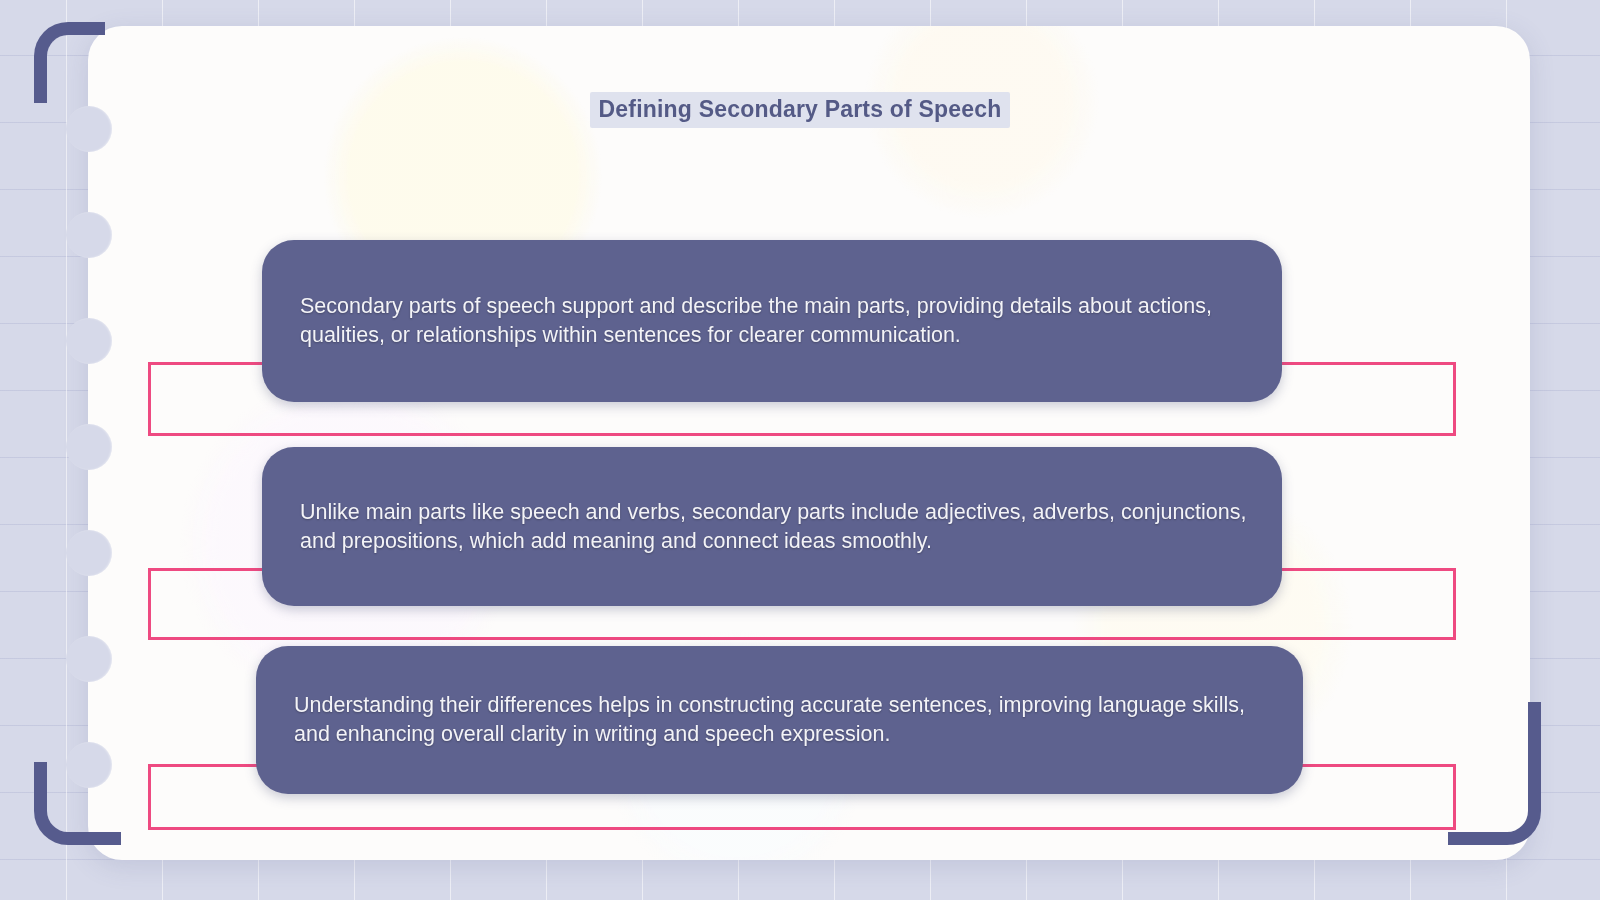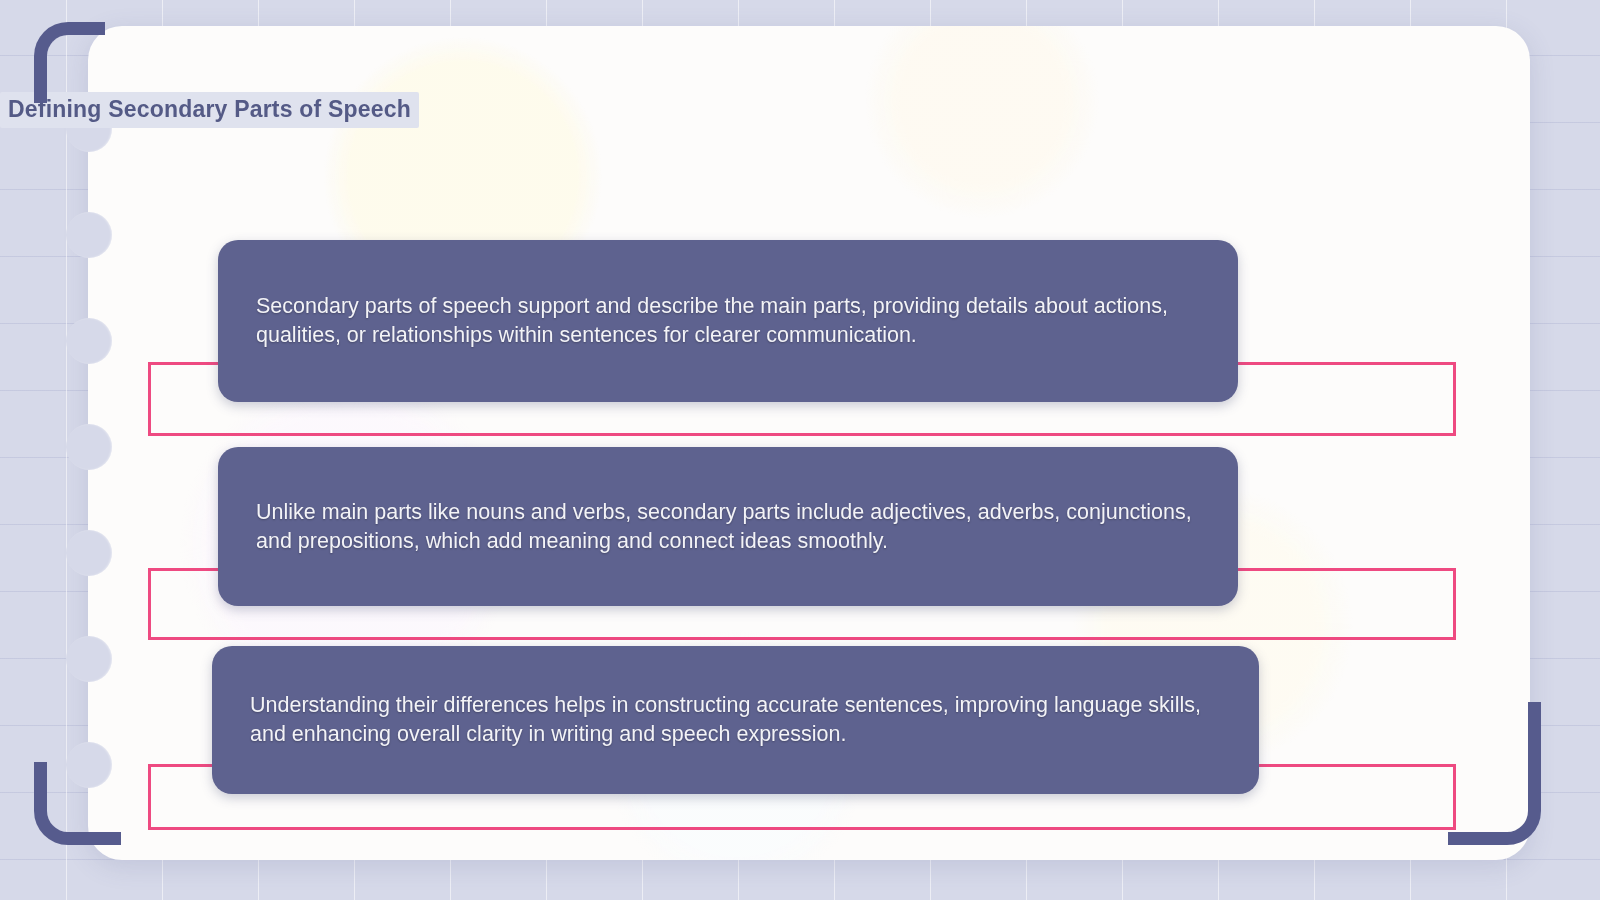"Defining Secondary Parts of Speech" #title { text-align: none -> center }
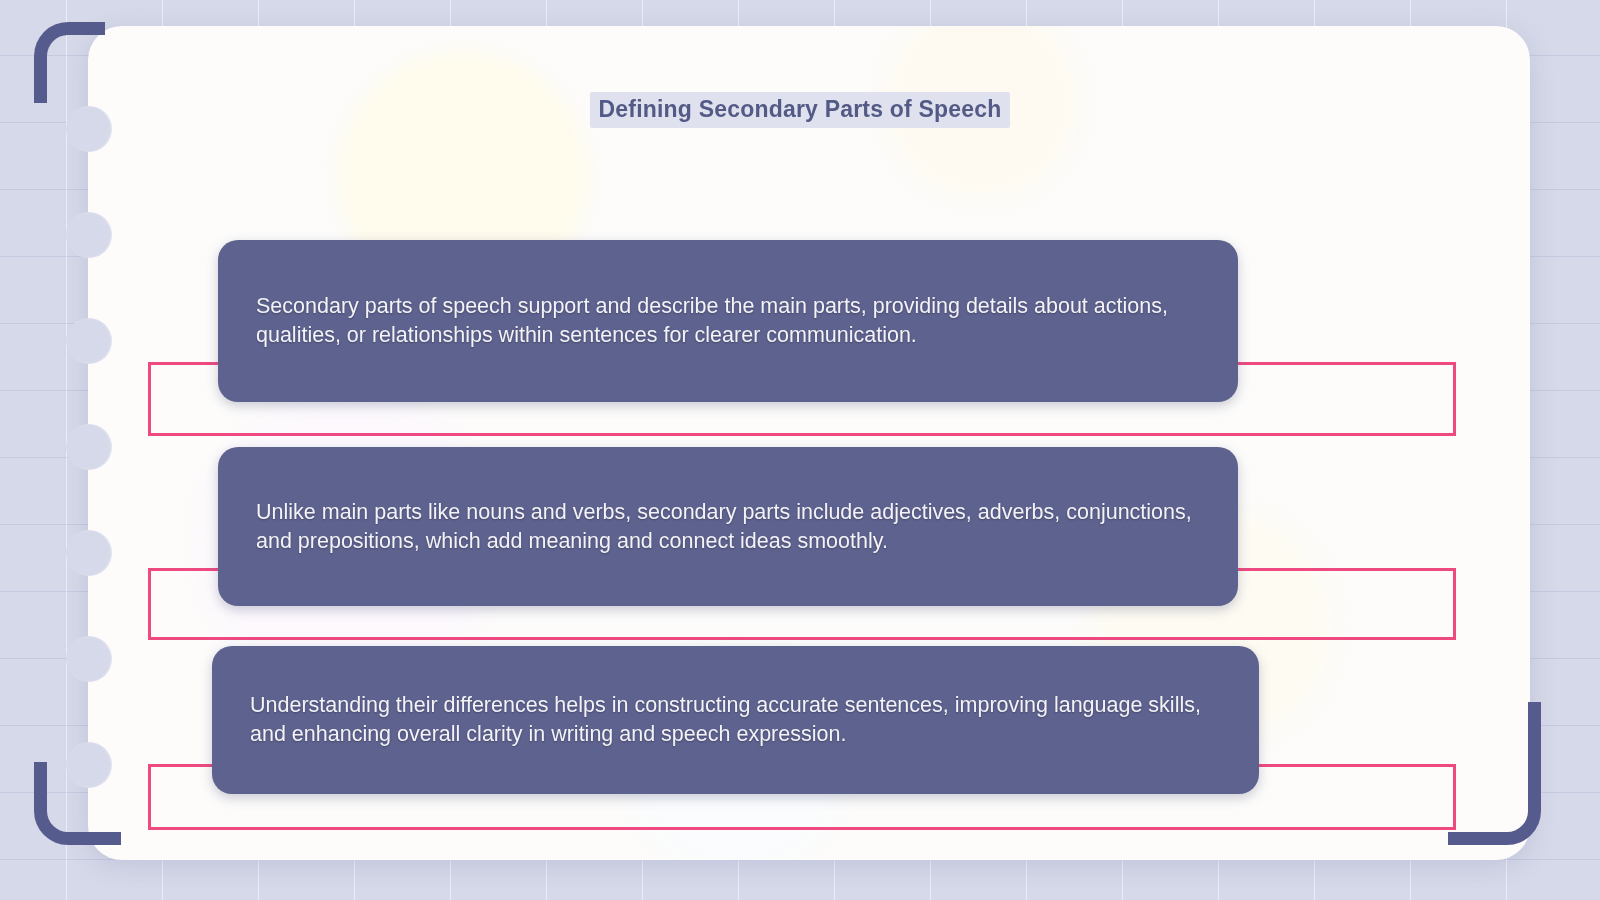"Secondary parts of speech support" .dark-box { border-radius: 20px -> 32px; margin-left: none -> 44px }
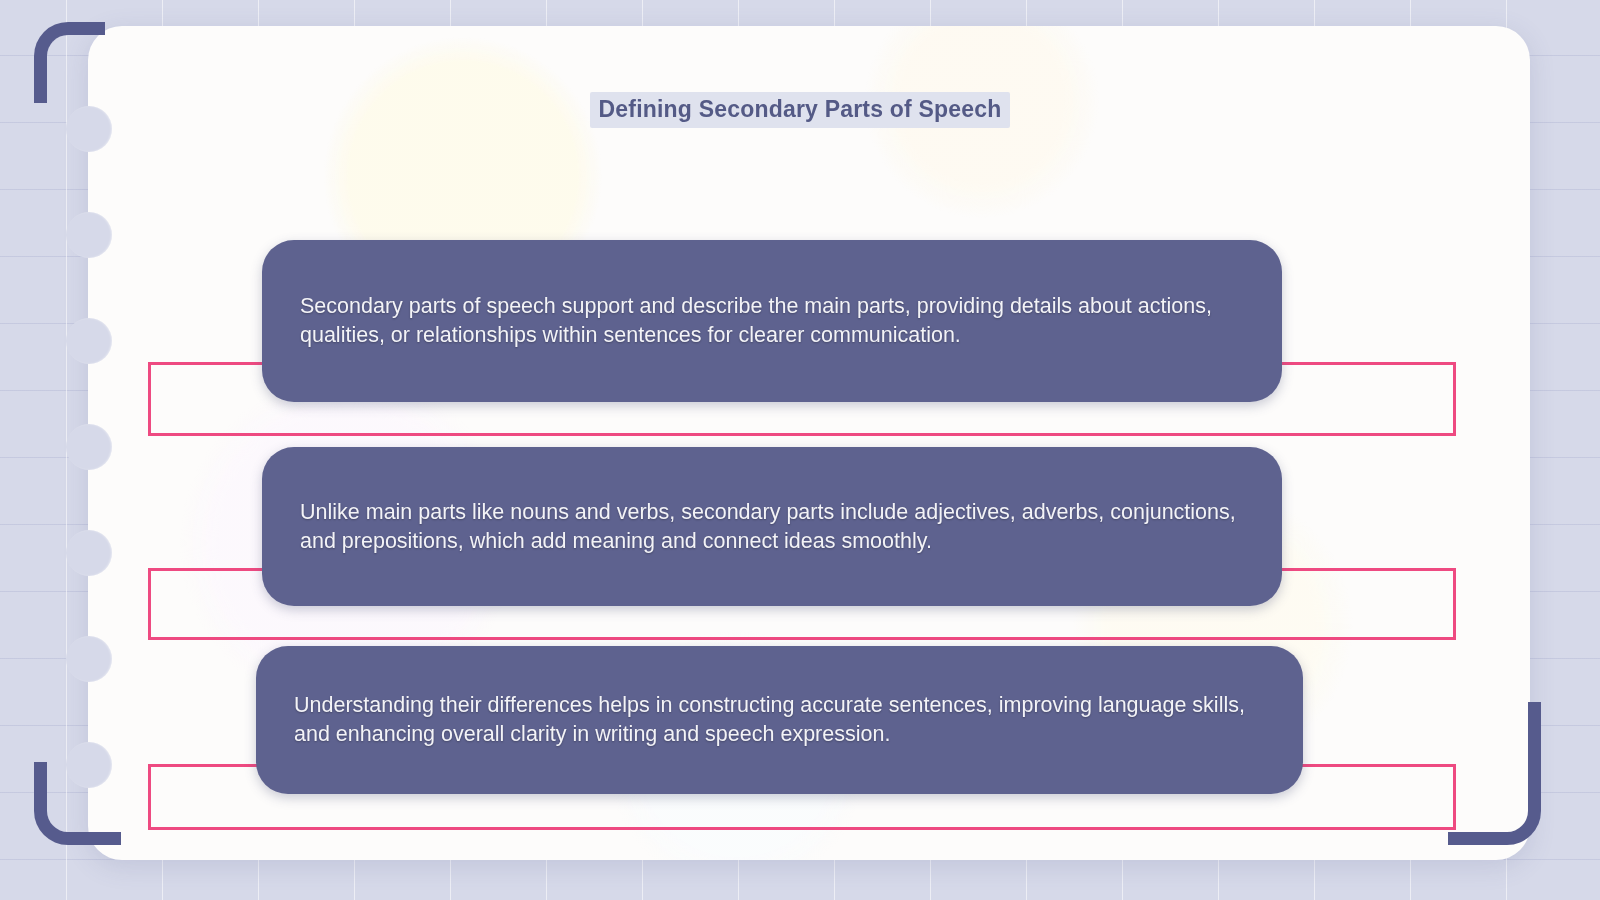"Unlike main parts like nouns" span.dark-box-text { text: nouns -> speech }
